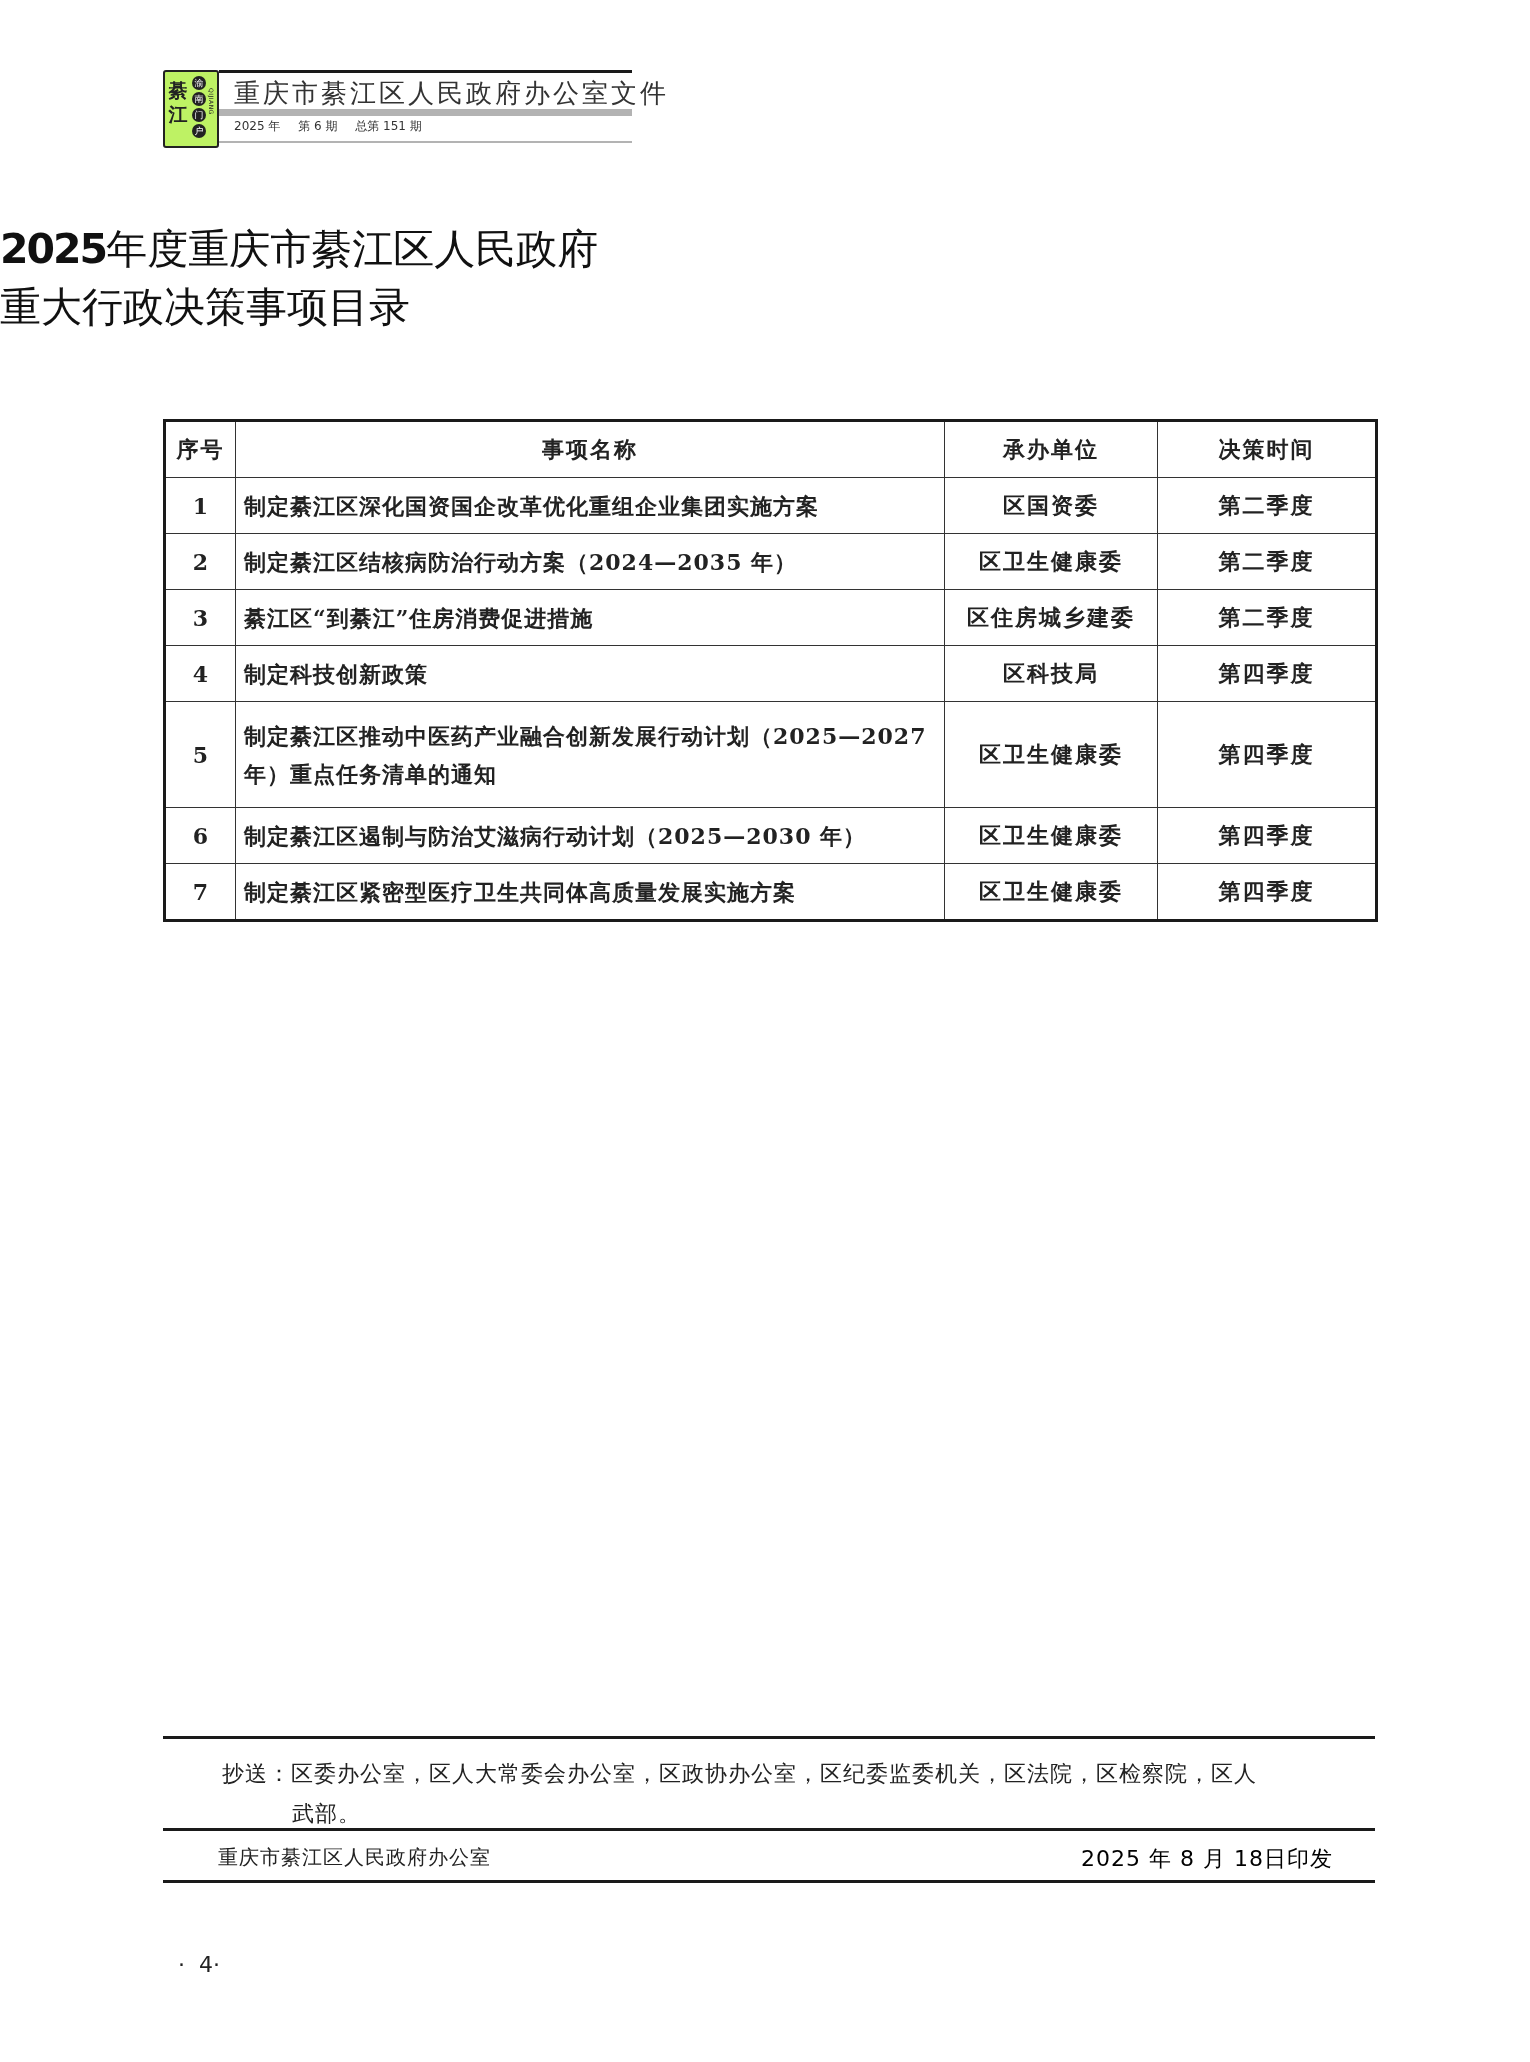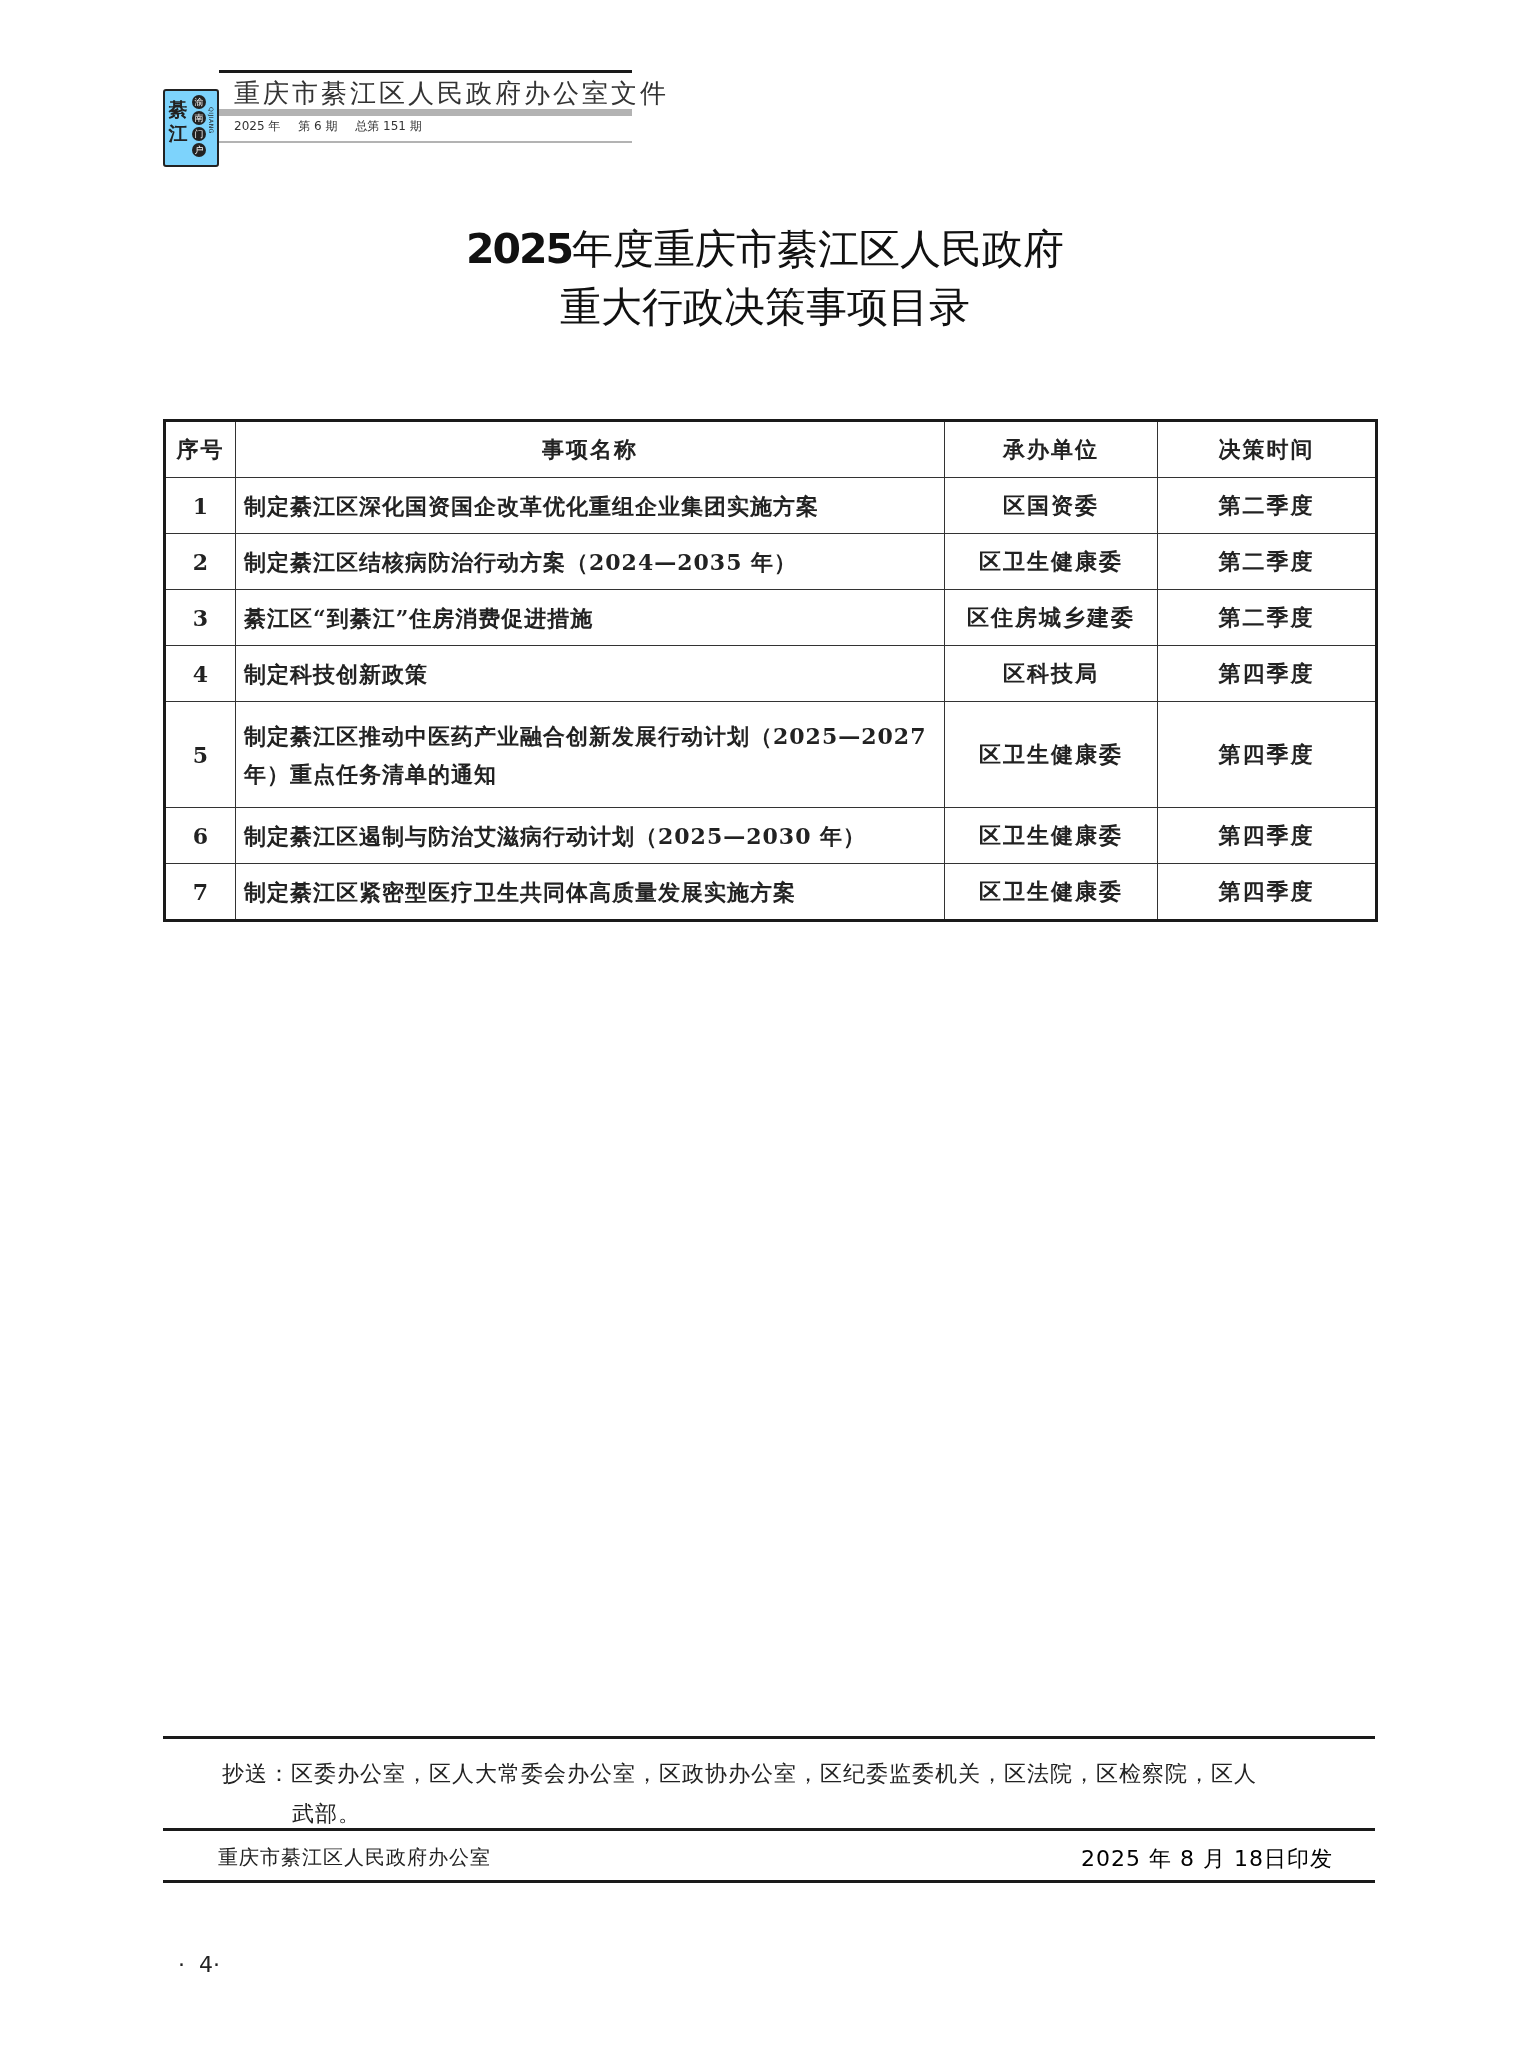"綦江" .logo { background: #7dd3fc -> #bef264; margin-top: 19px -> none }
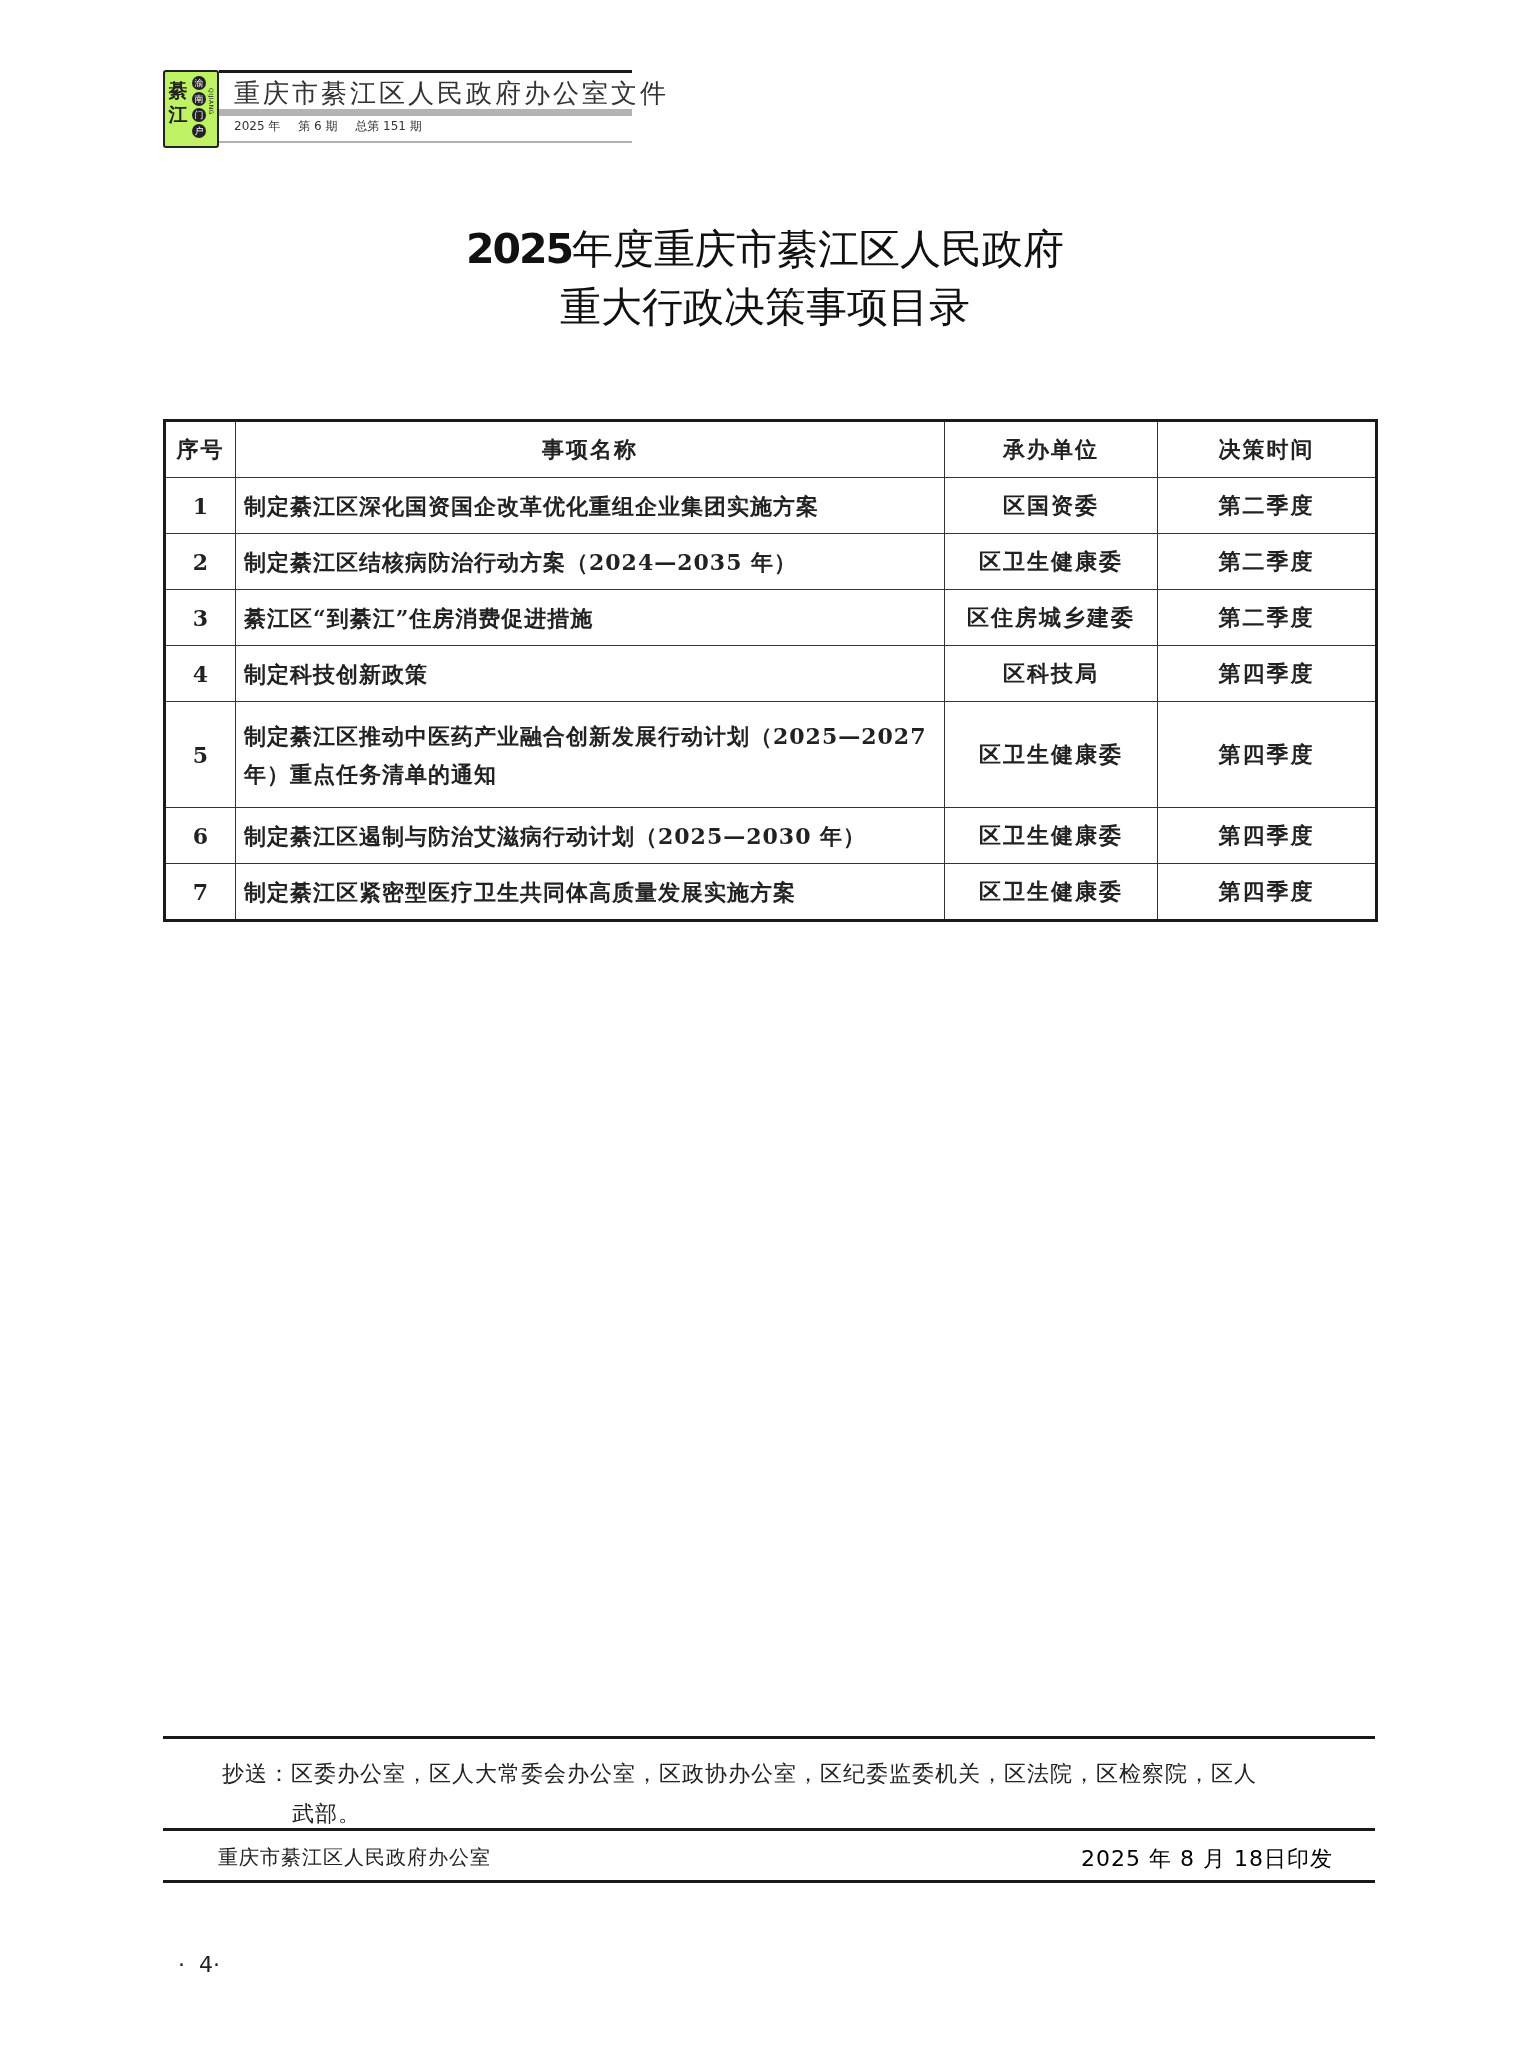"2025年度重庆市綦江区人民政府" .doc-title { text-align: center -> none }
